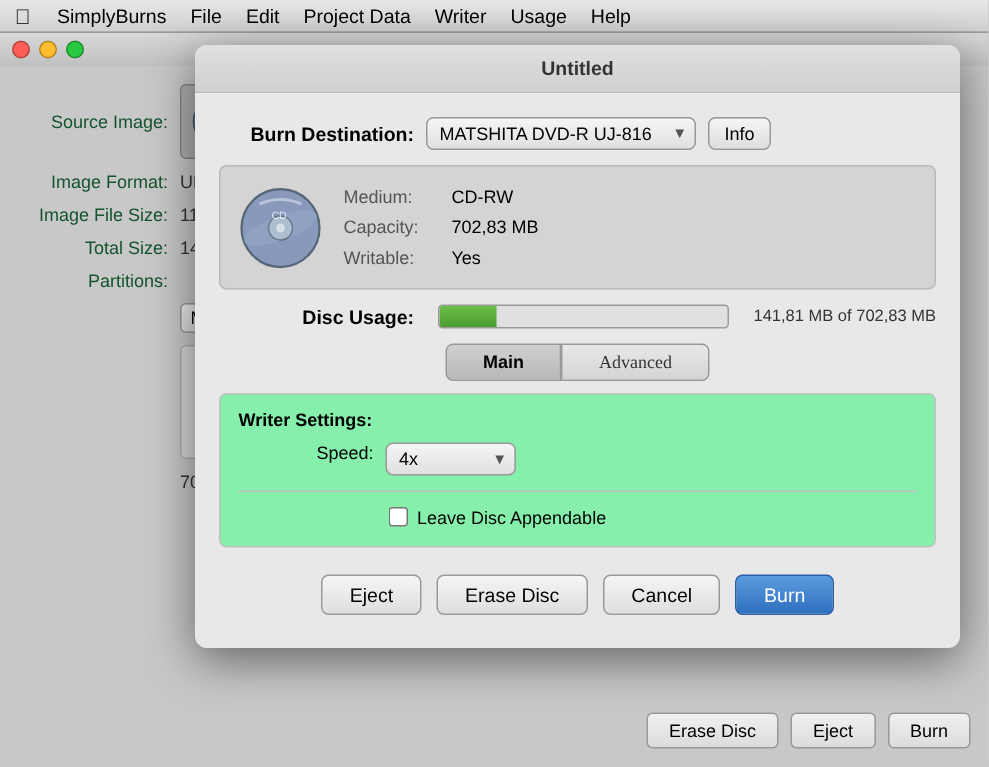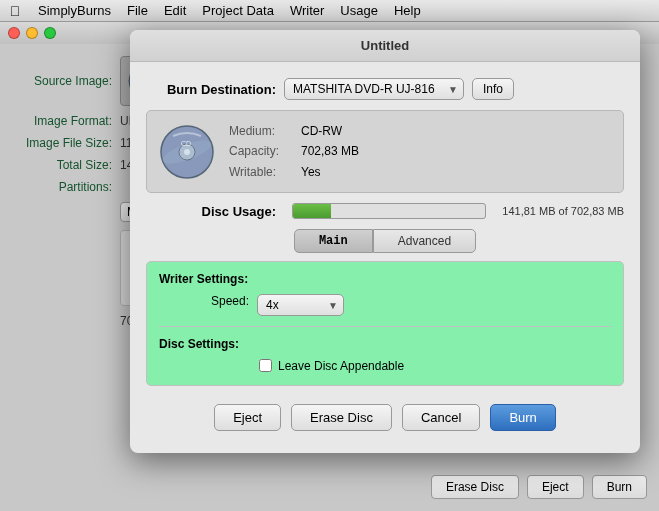"Main" .tab:first-child { font-family: Liberation Mono, monospace -> none }
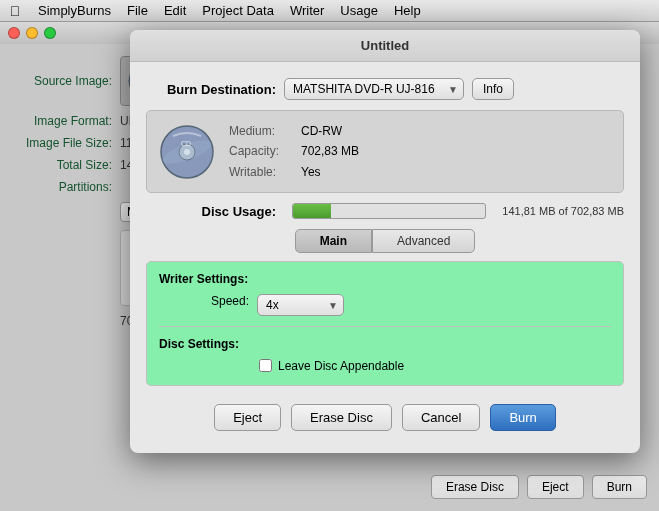"Advanced" .tab:last-child { font-family: none -> Liberation Serif, serif }
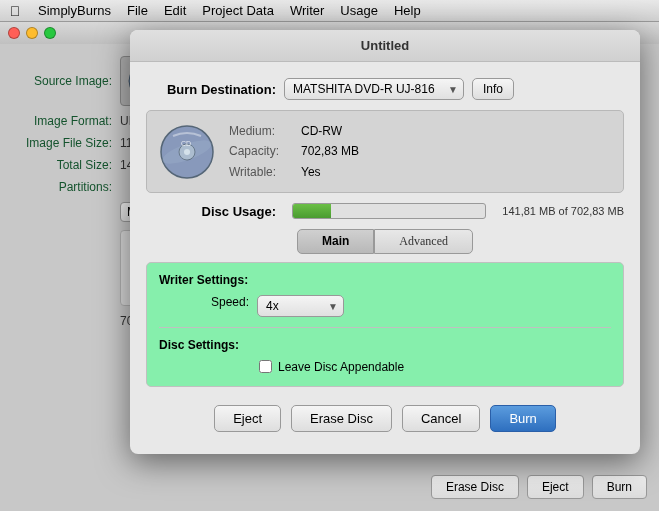"Disc Settings:" div.disc-settings-title { html: <div>Disc Settings:</div> -> none }
